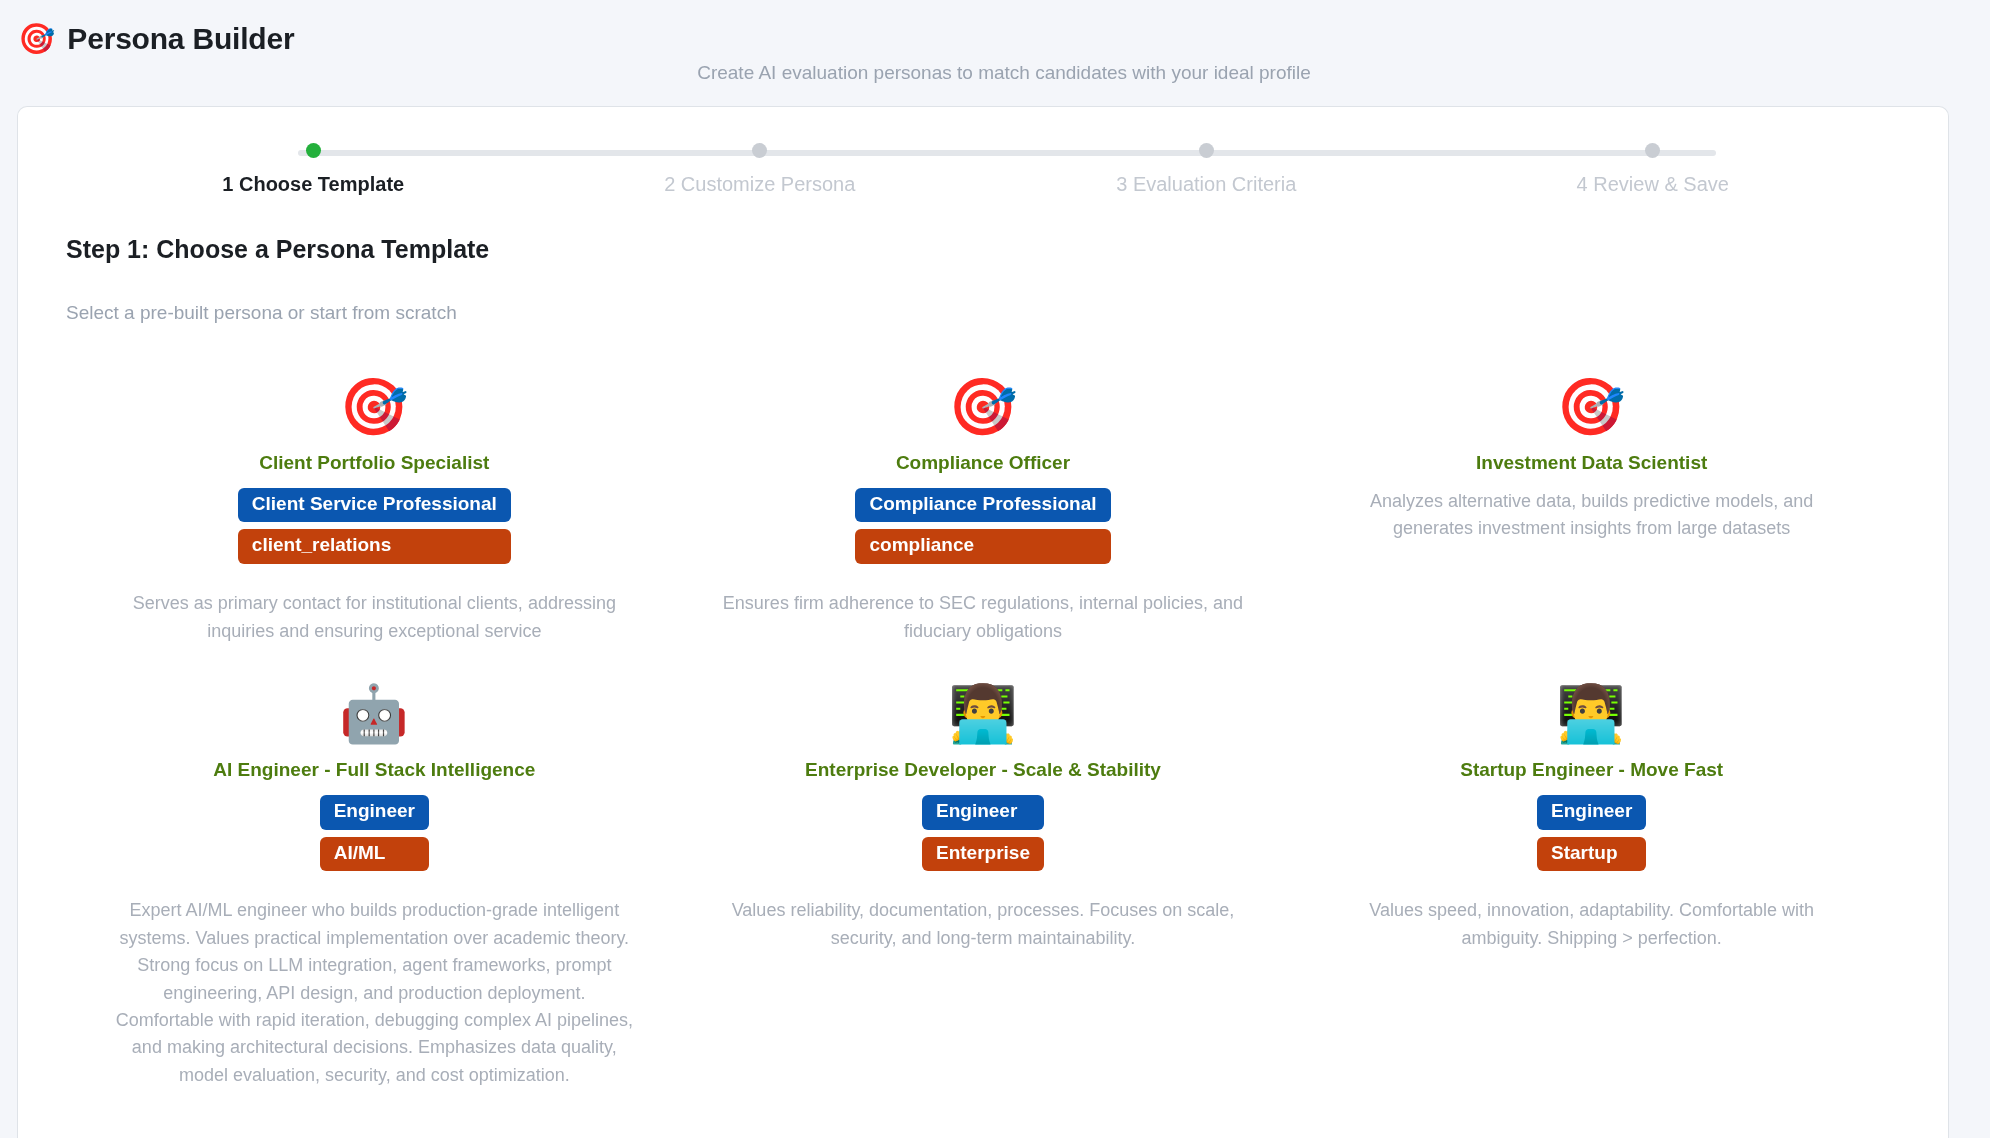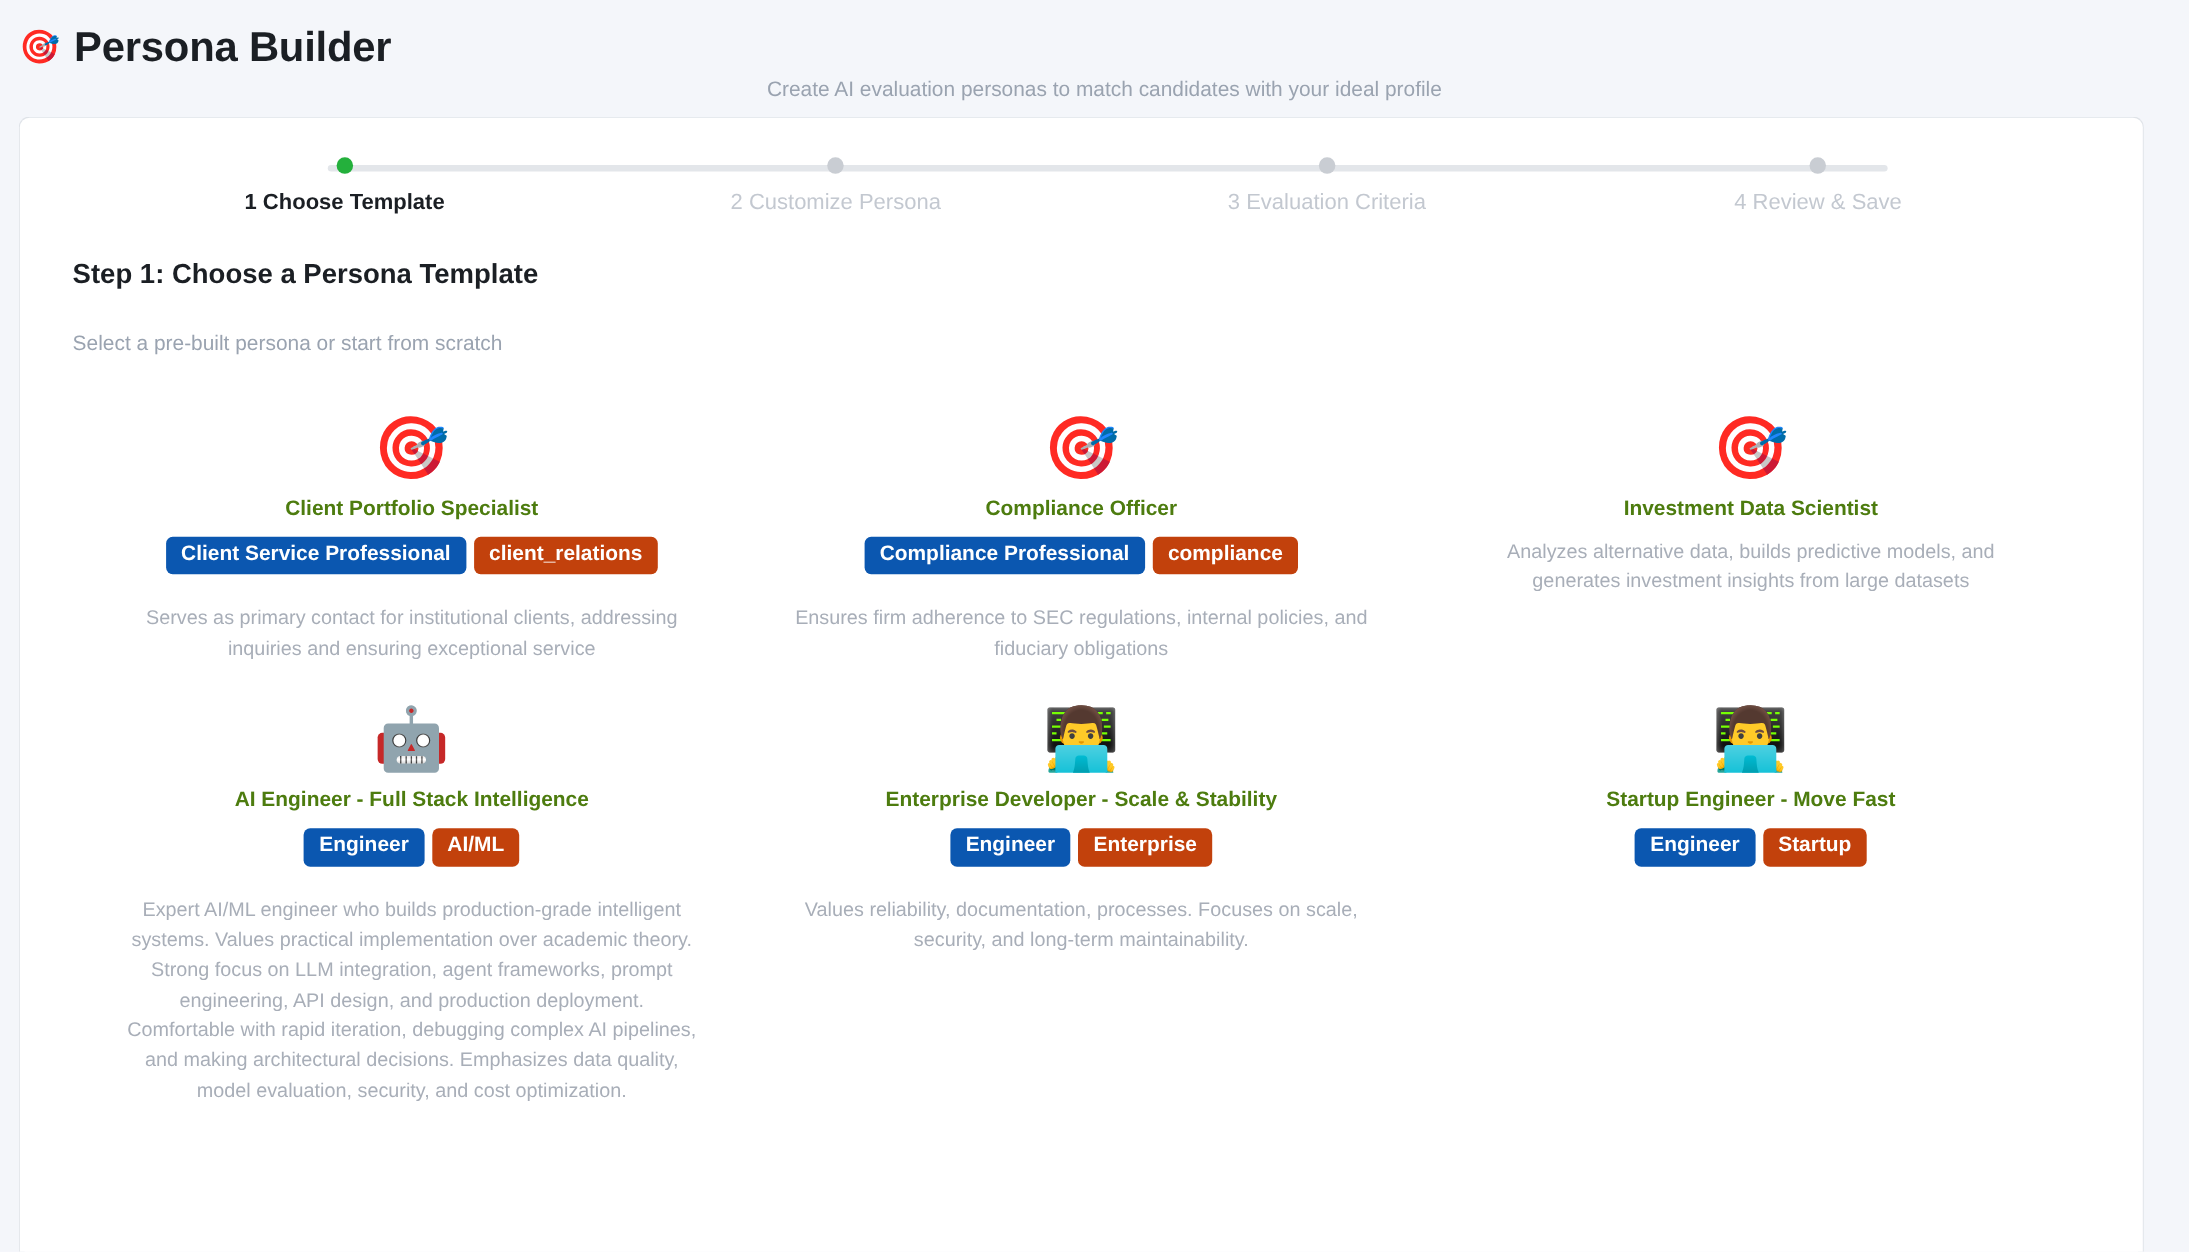"Persona Builder" .app-title { font-size: 38px -> 30px }
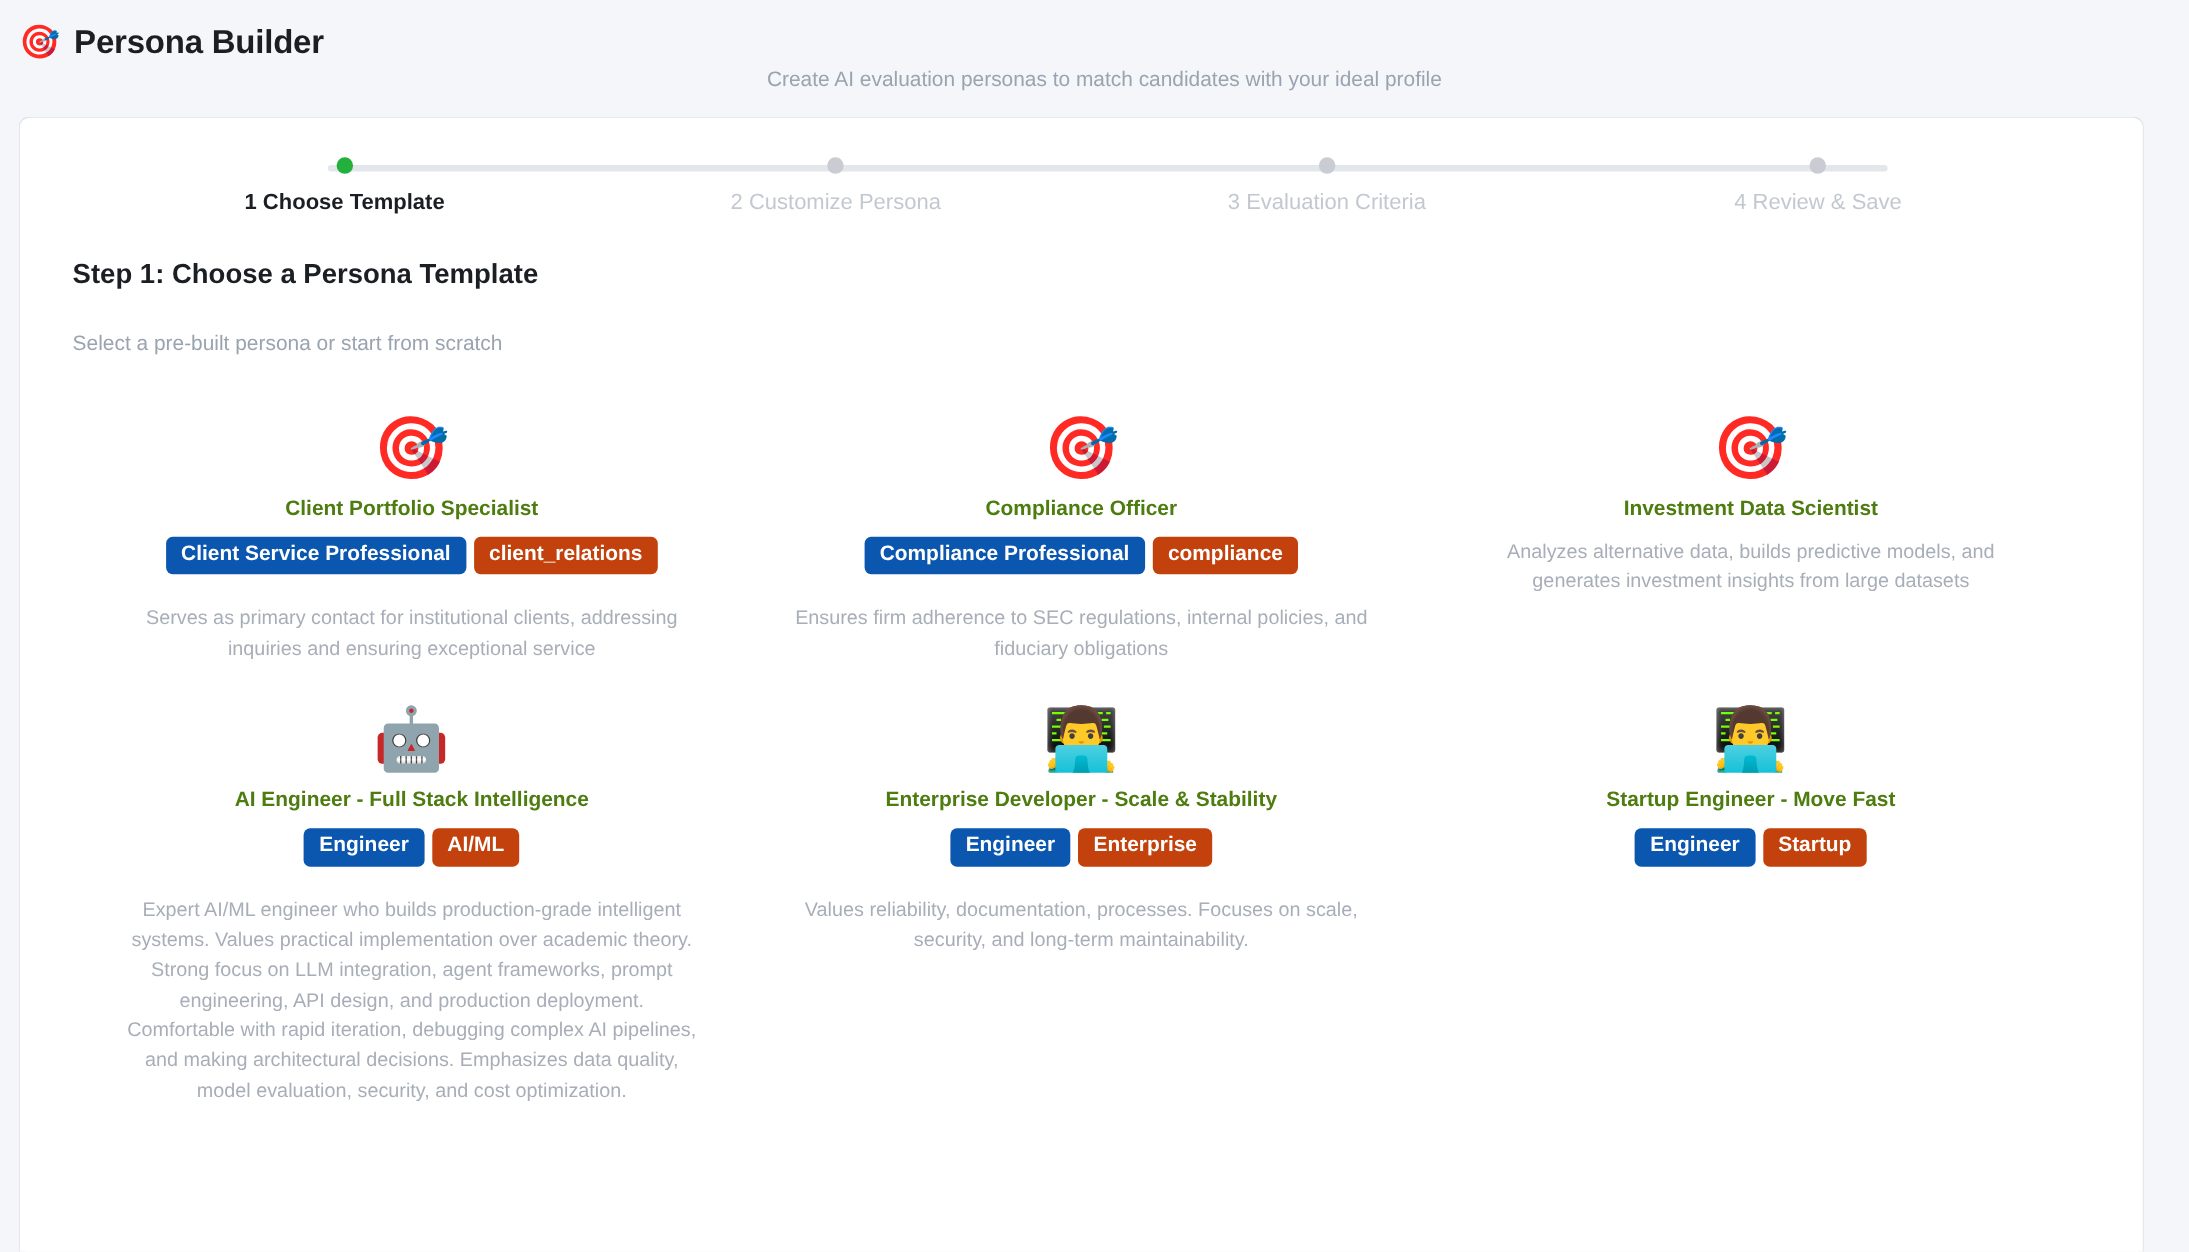"Client Service Professional" .card-badges { flex-direction: none -> column }
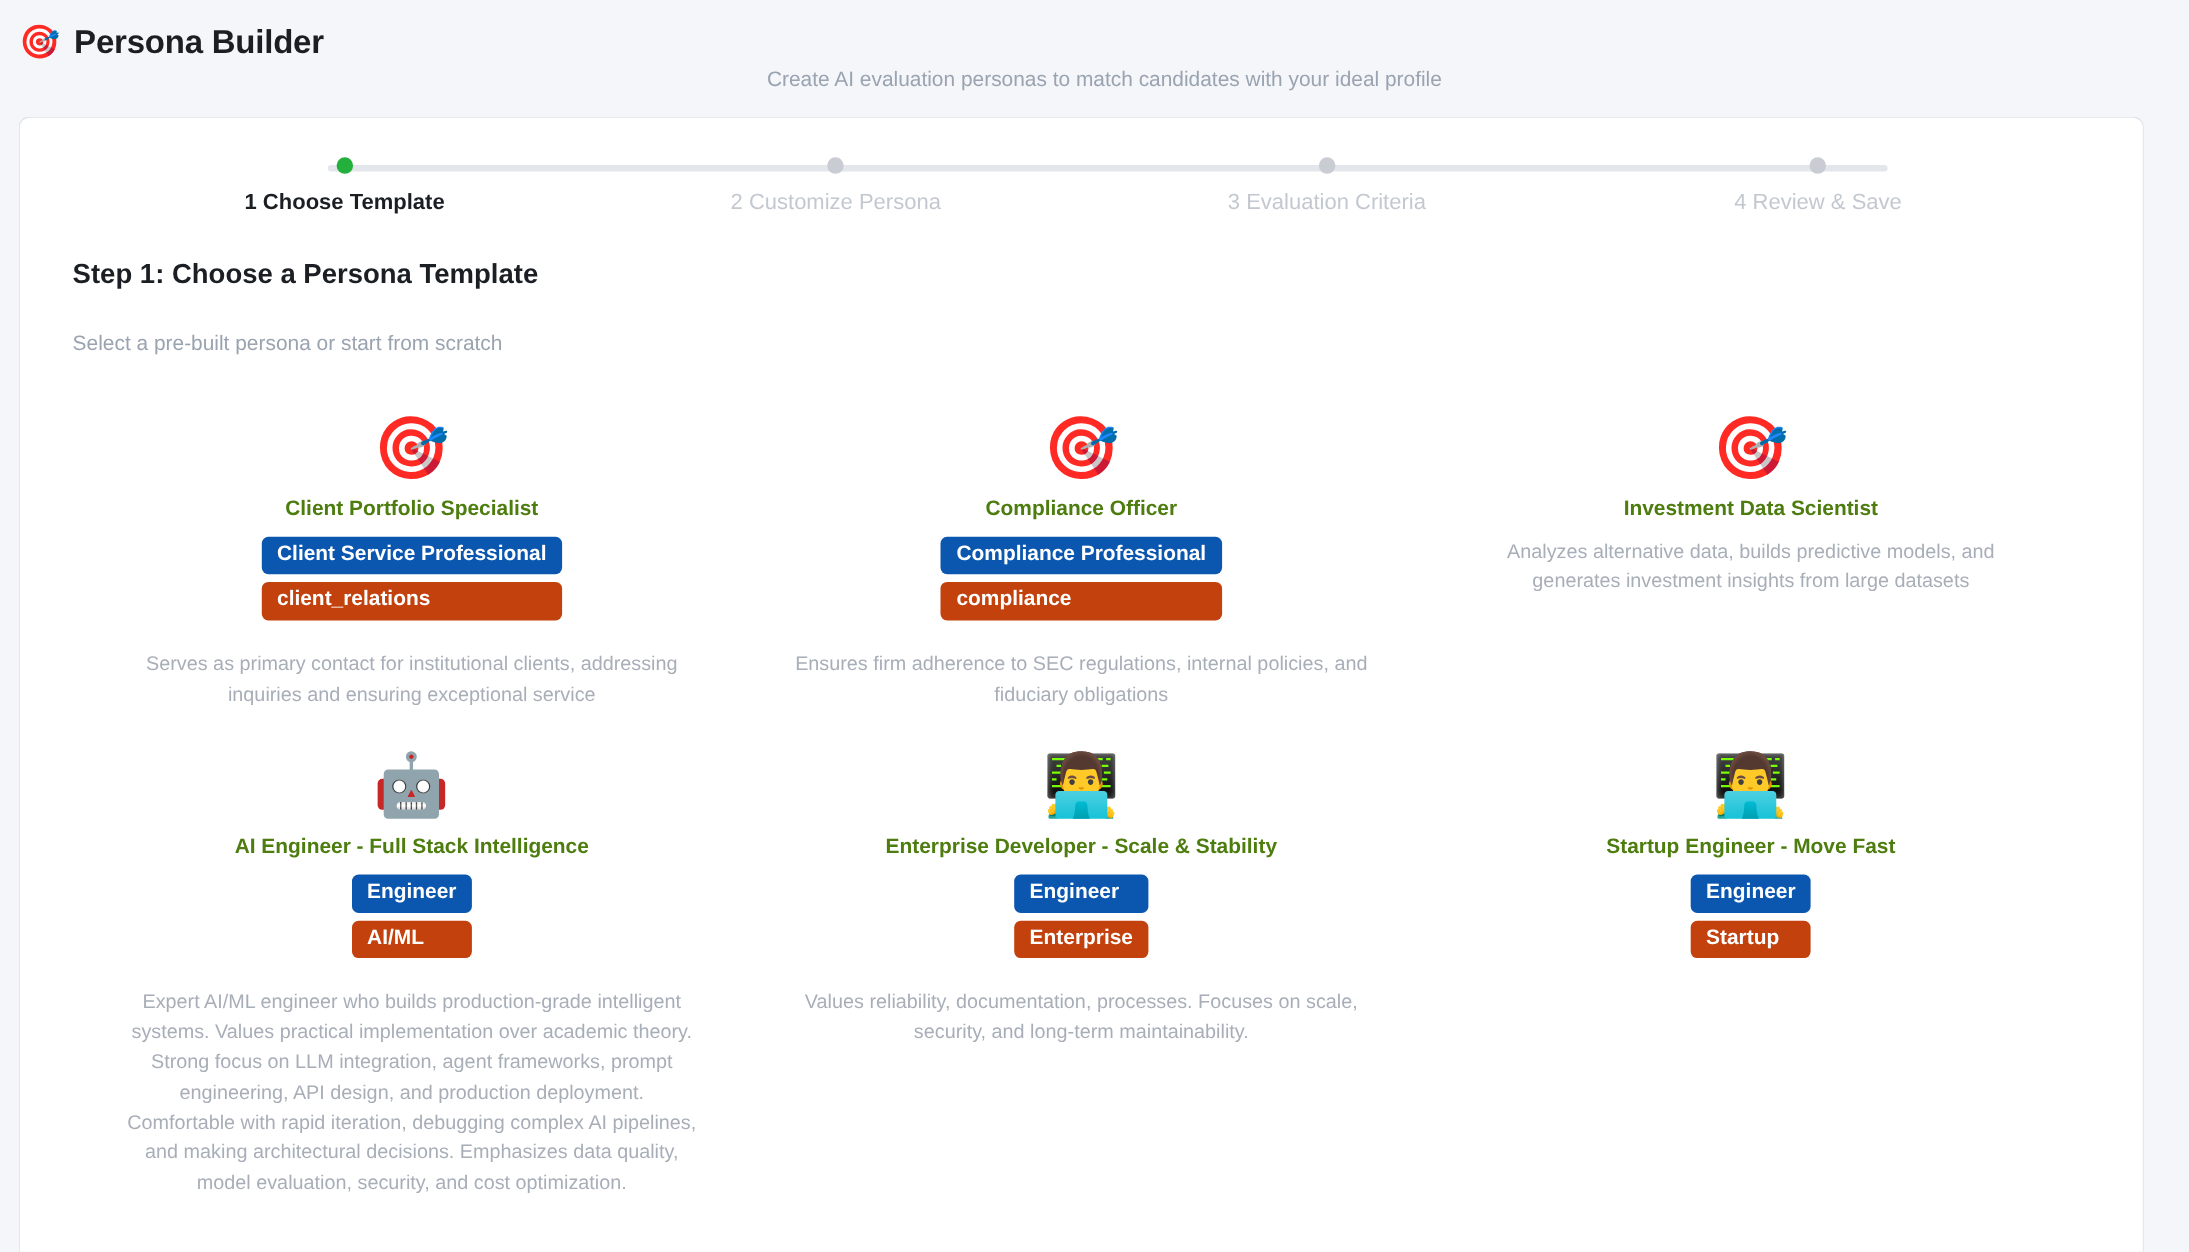"Values speed, innovation, adaptability." div.card-desc { html: none -> <div>Values speed, innovation, adaptability. Comfortable with ambiguity. Shipping &gt; perfection.</div> }
